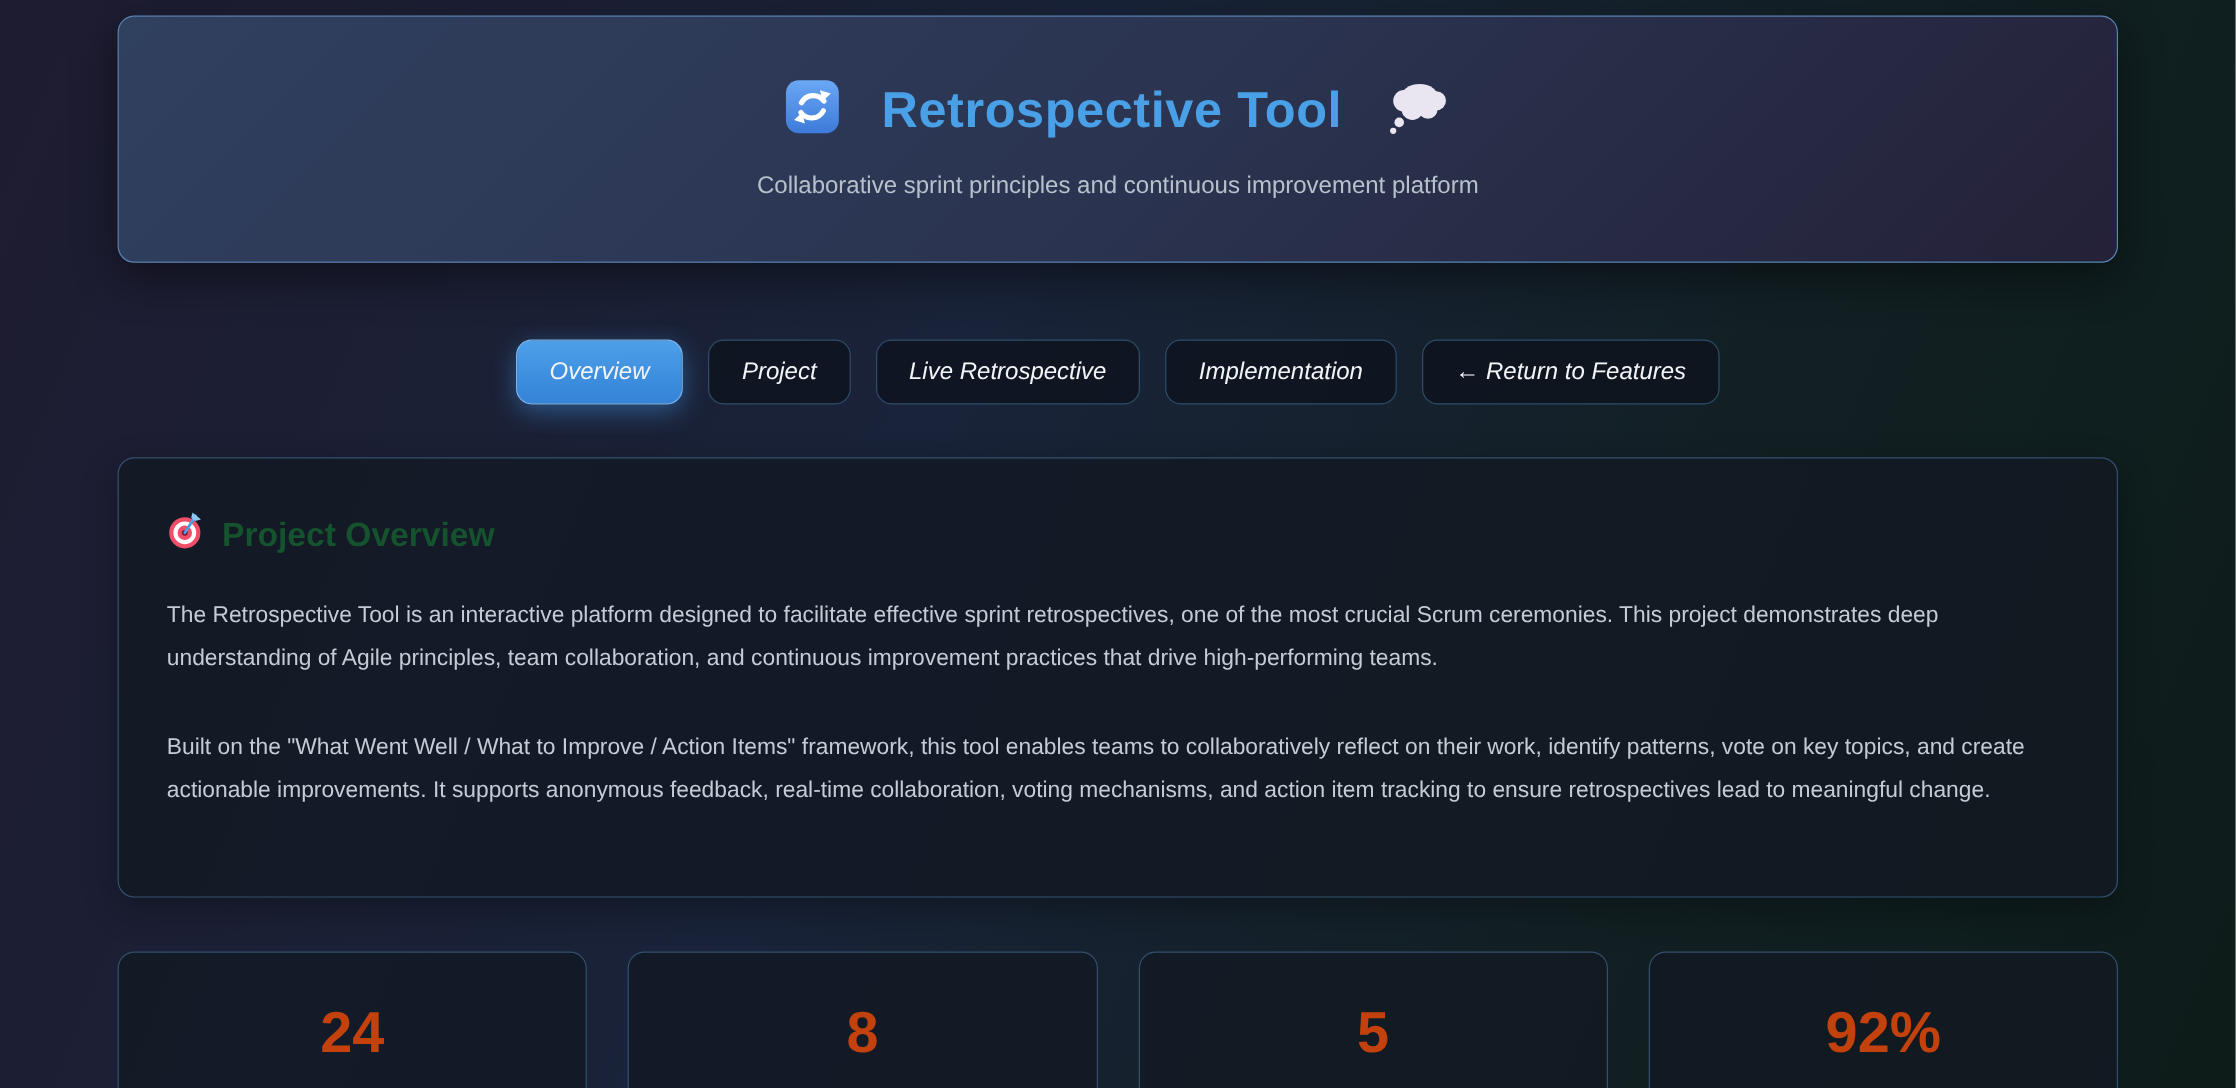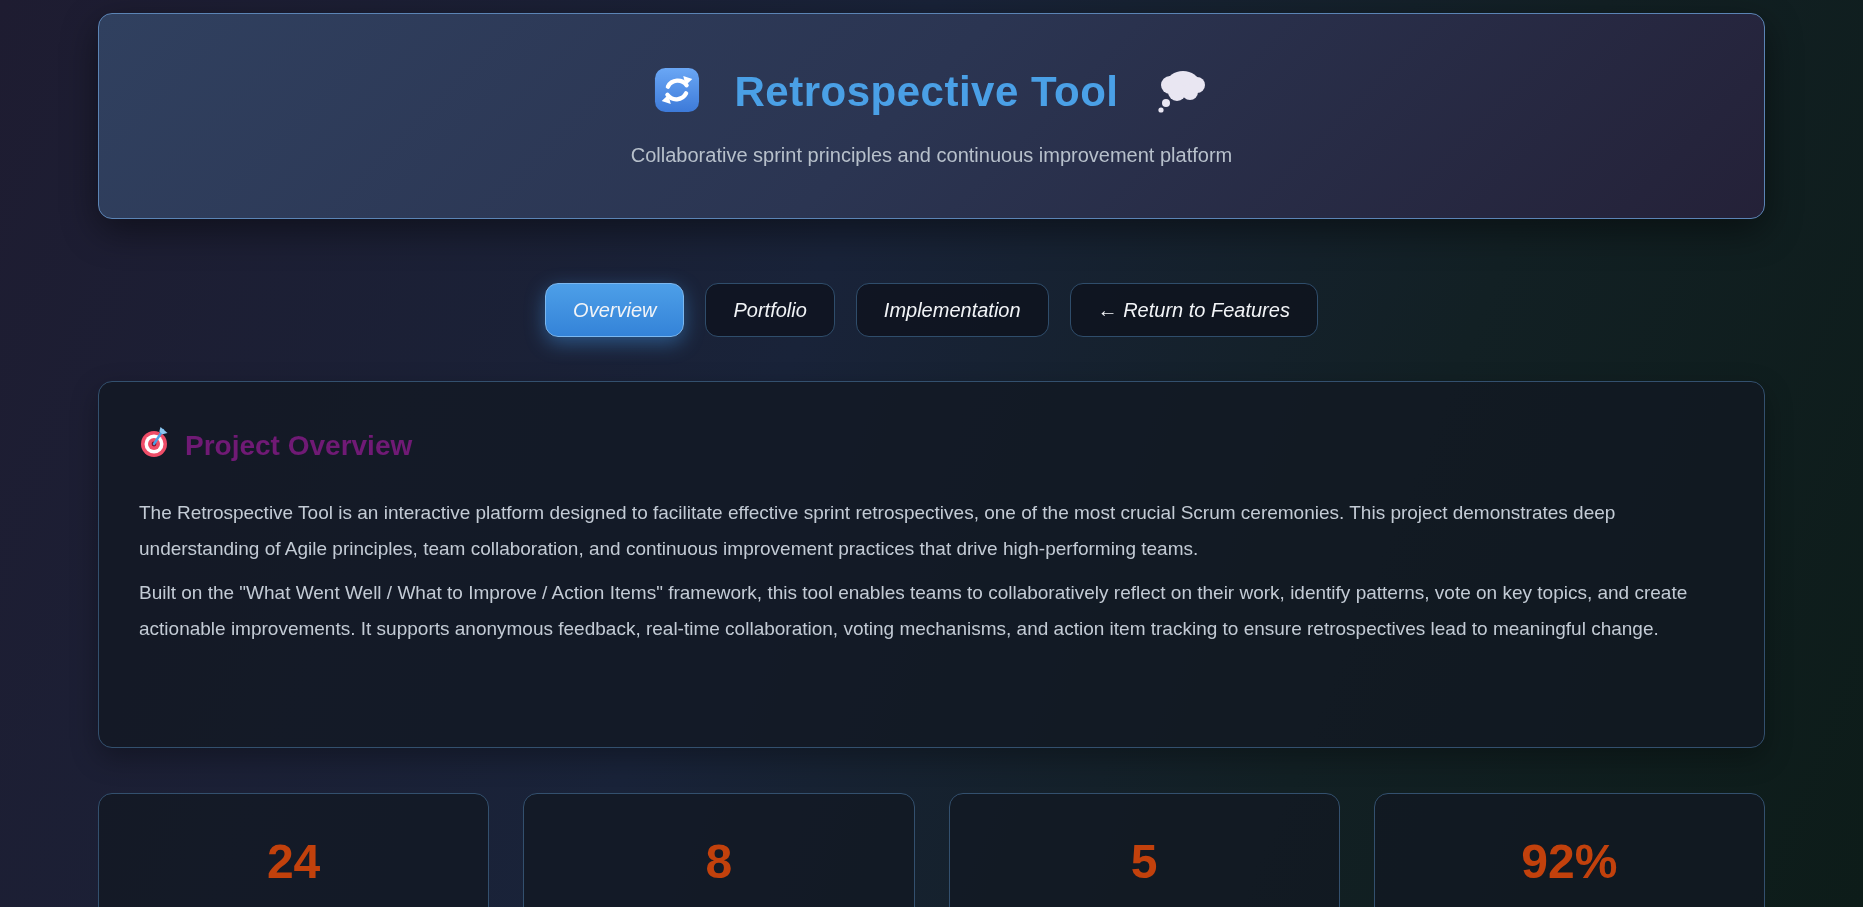"Portfolio" button.tab { text: Portfolio -> Project }
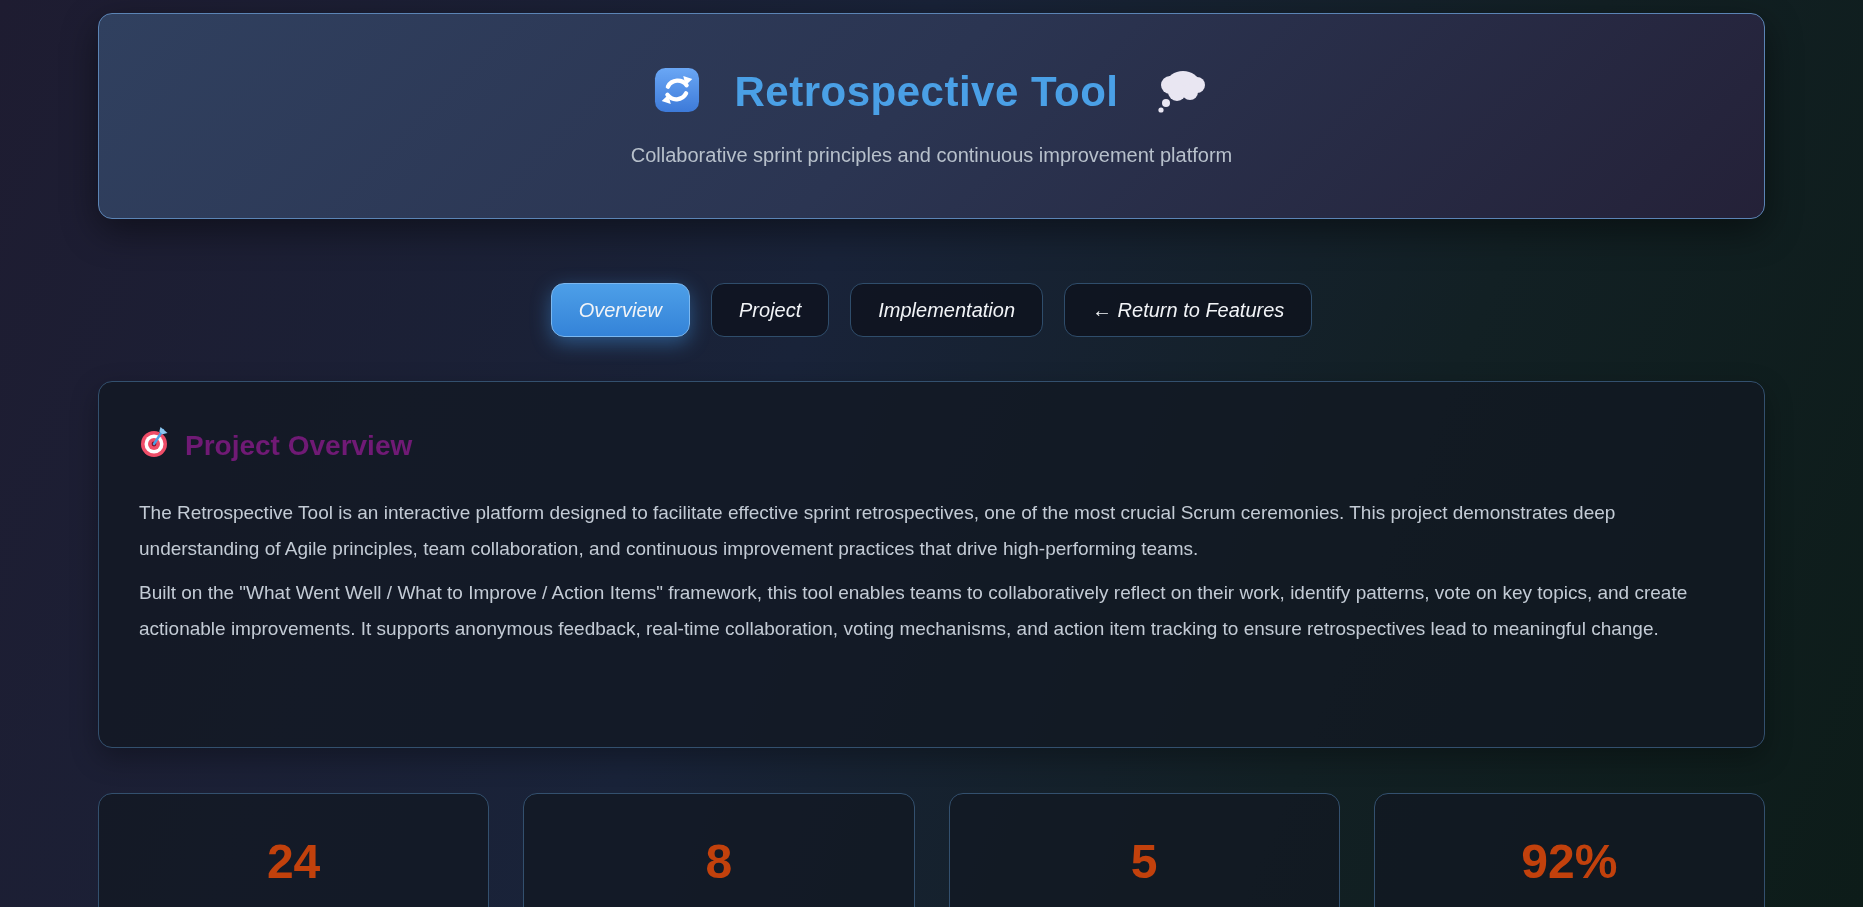"Live Retrospective" button.tab { html: none -> <button>Live Retrospective</button> }
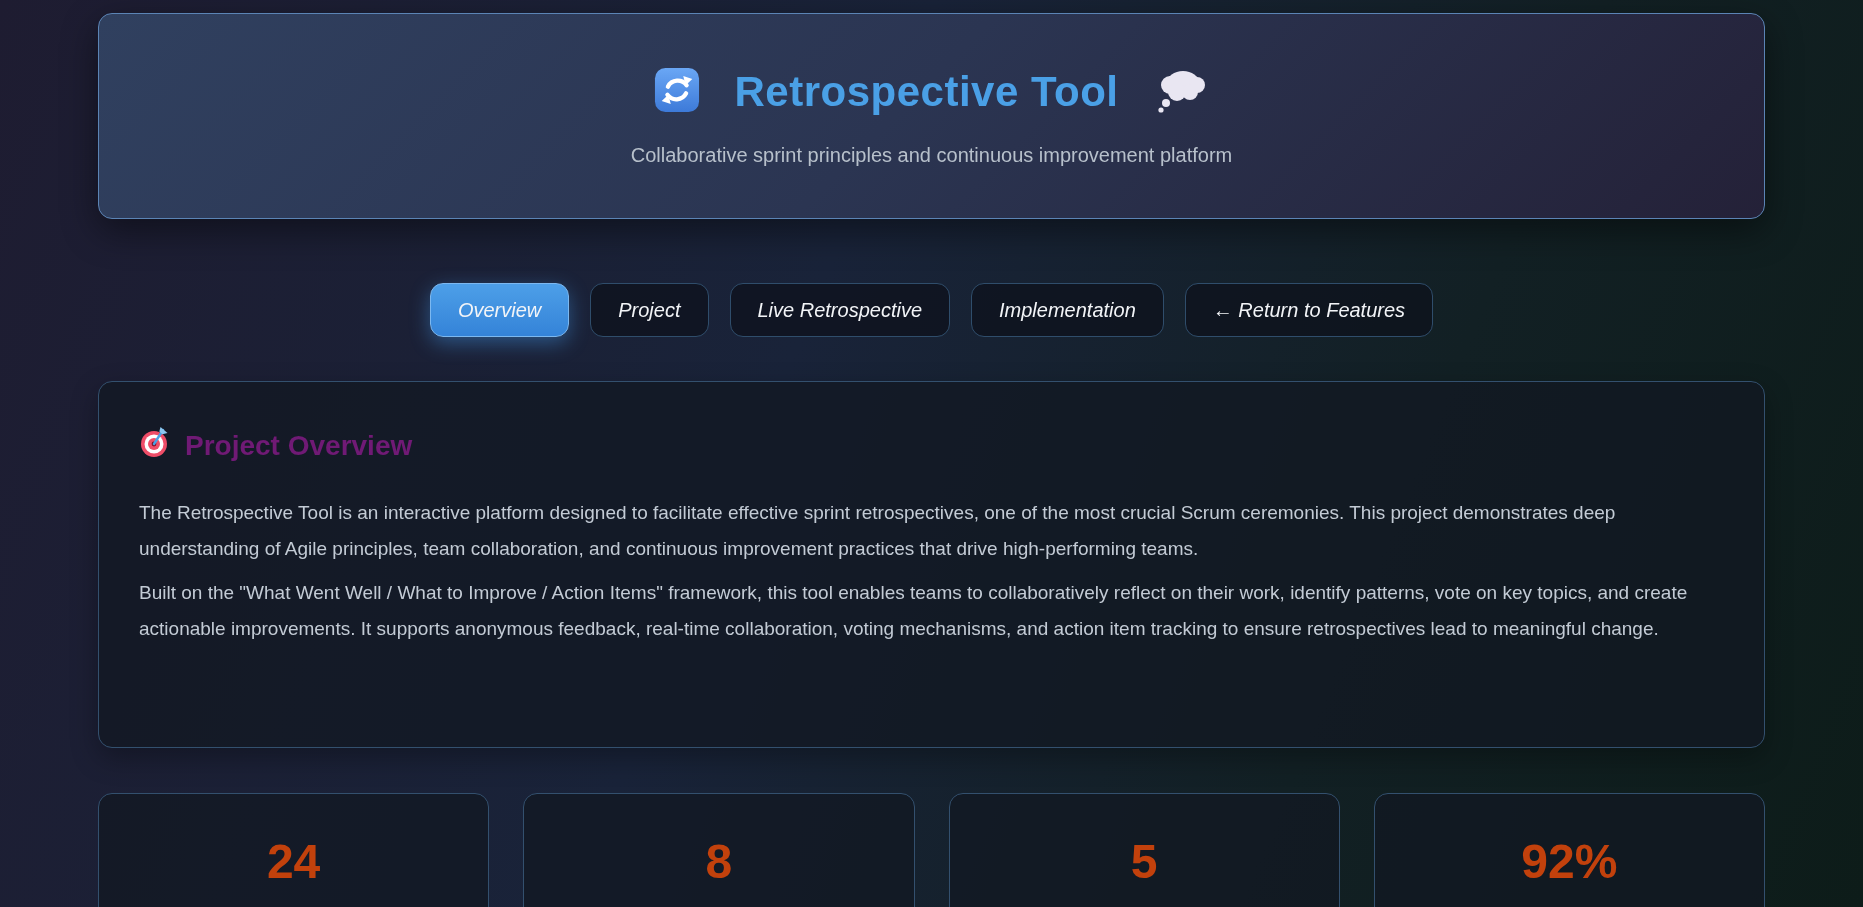"Project Overview" .section-heading { color: #701a75 -> #14532d }
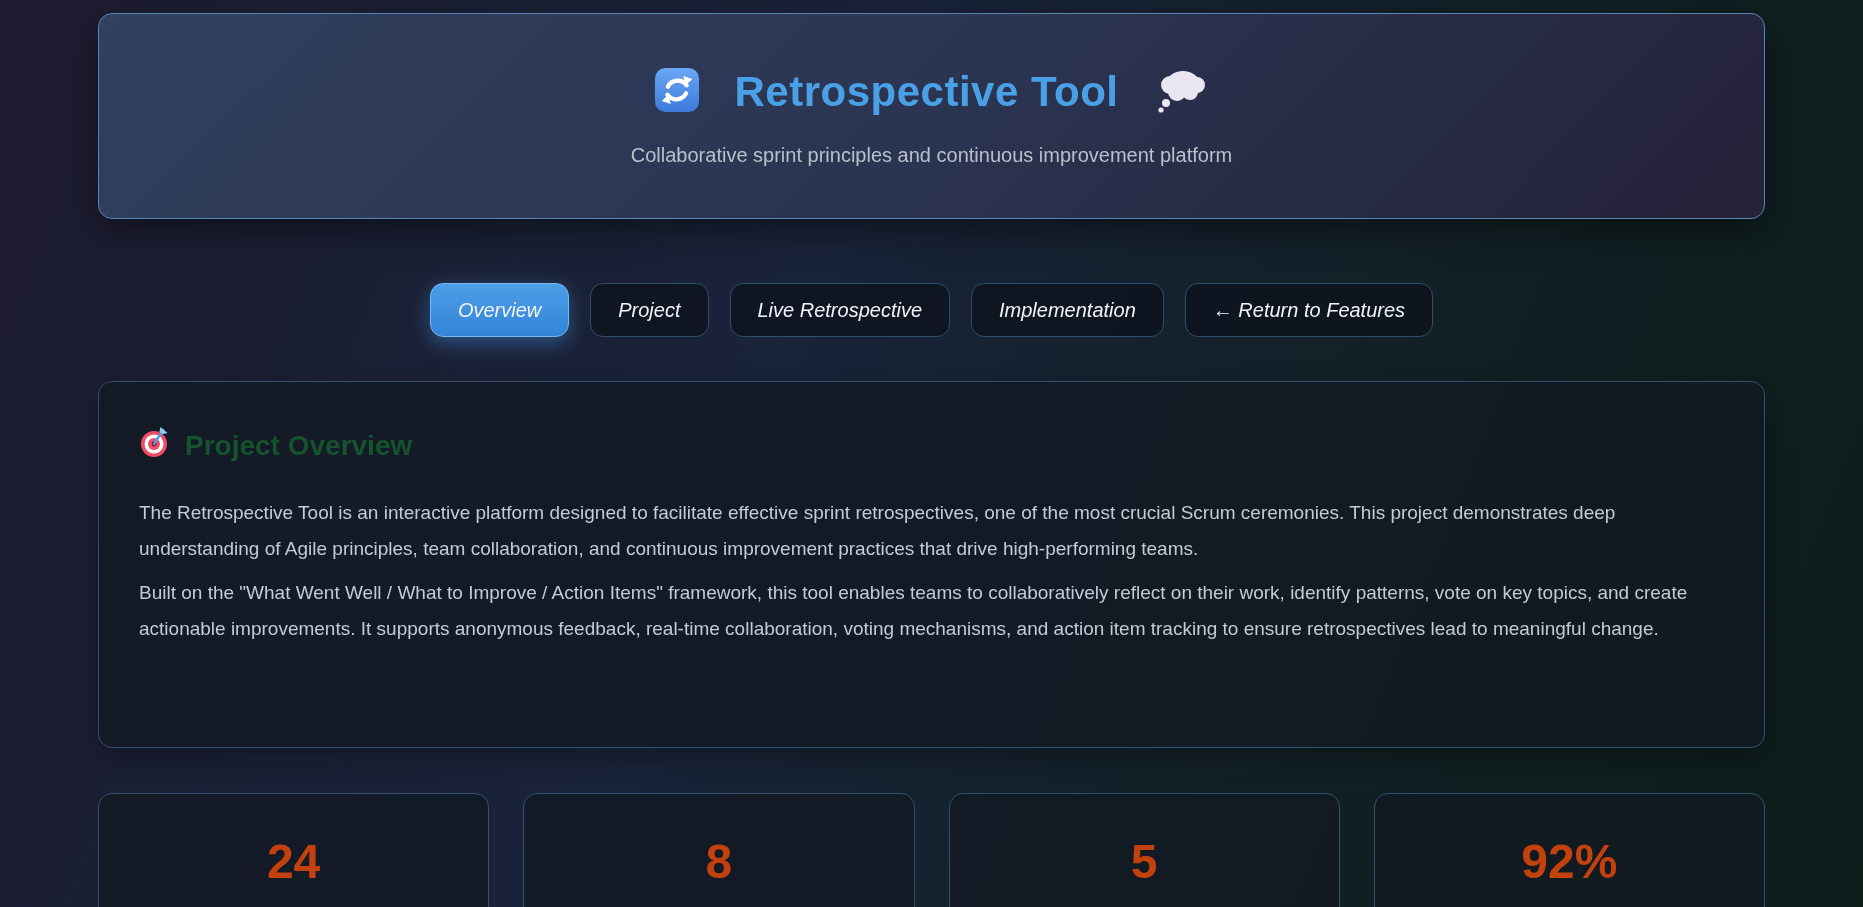"The Retrospective Tool is an" .overview-card p { margin-bottom: 8px -> 38px }
